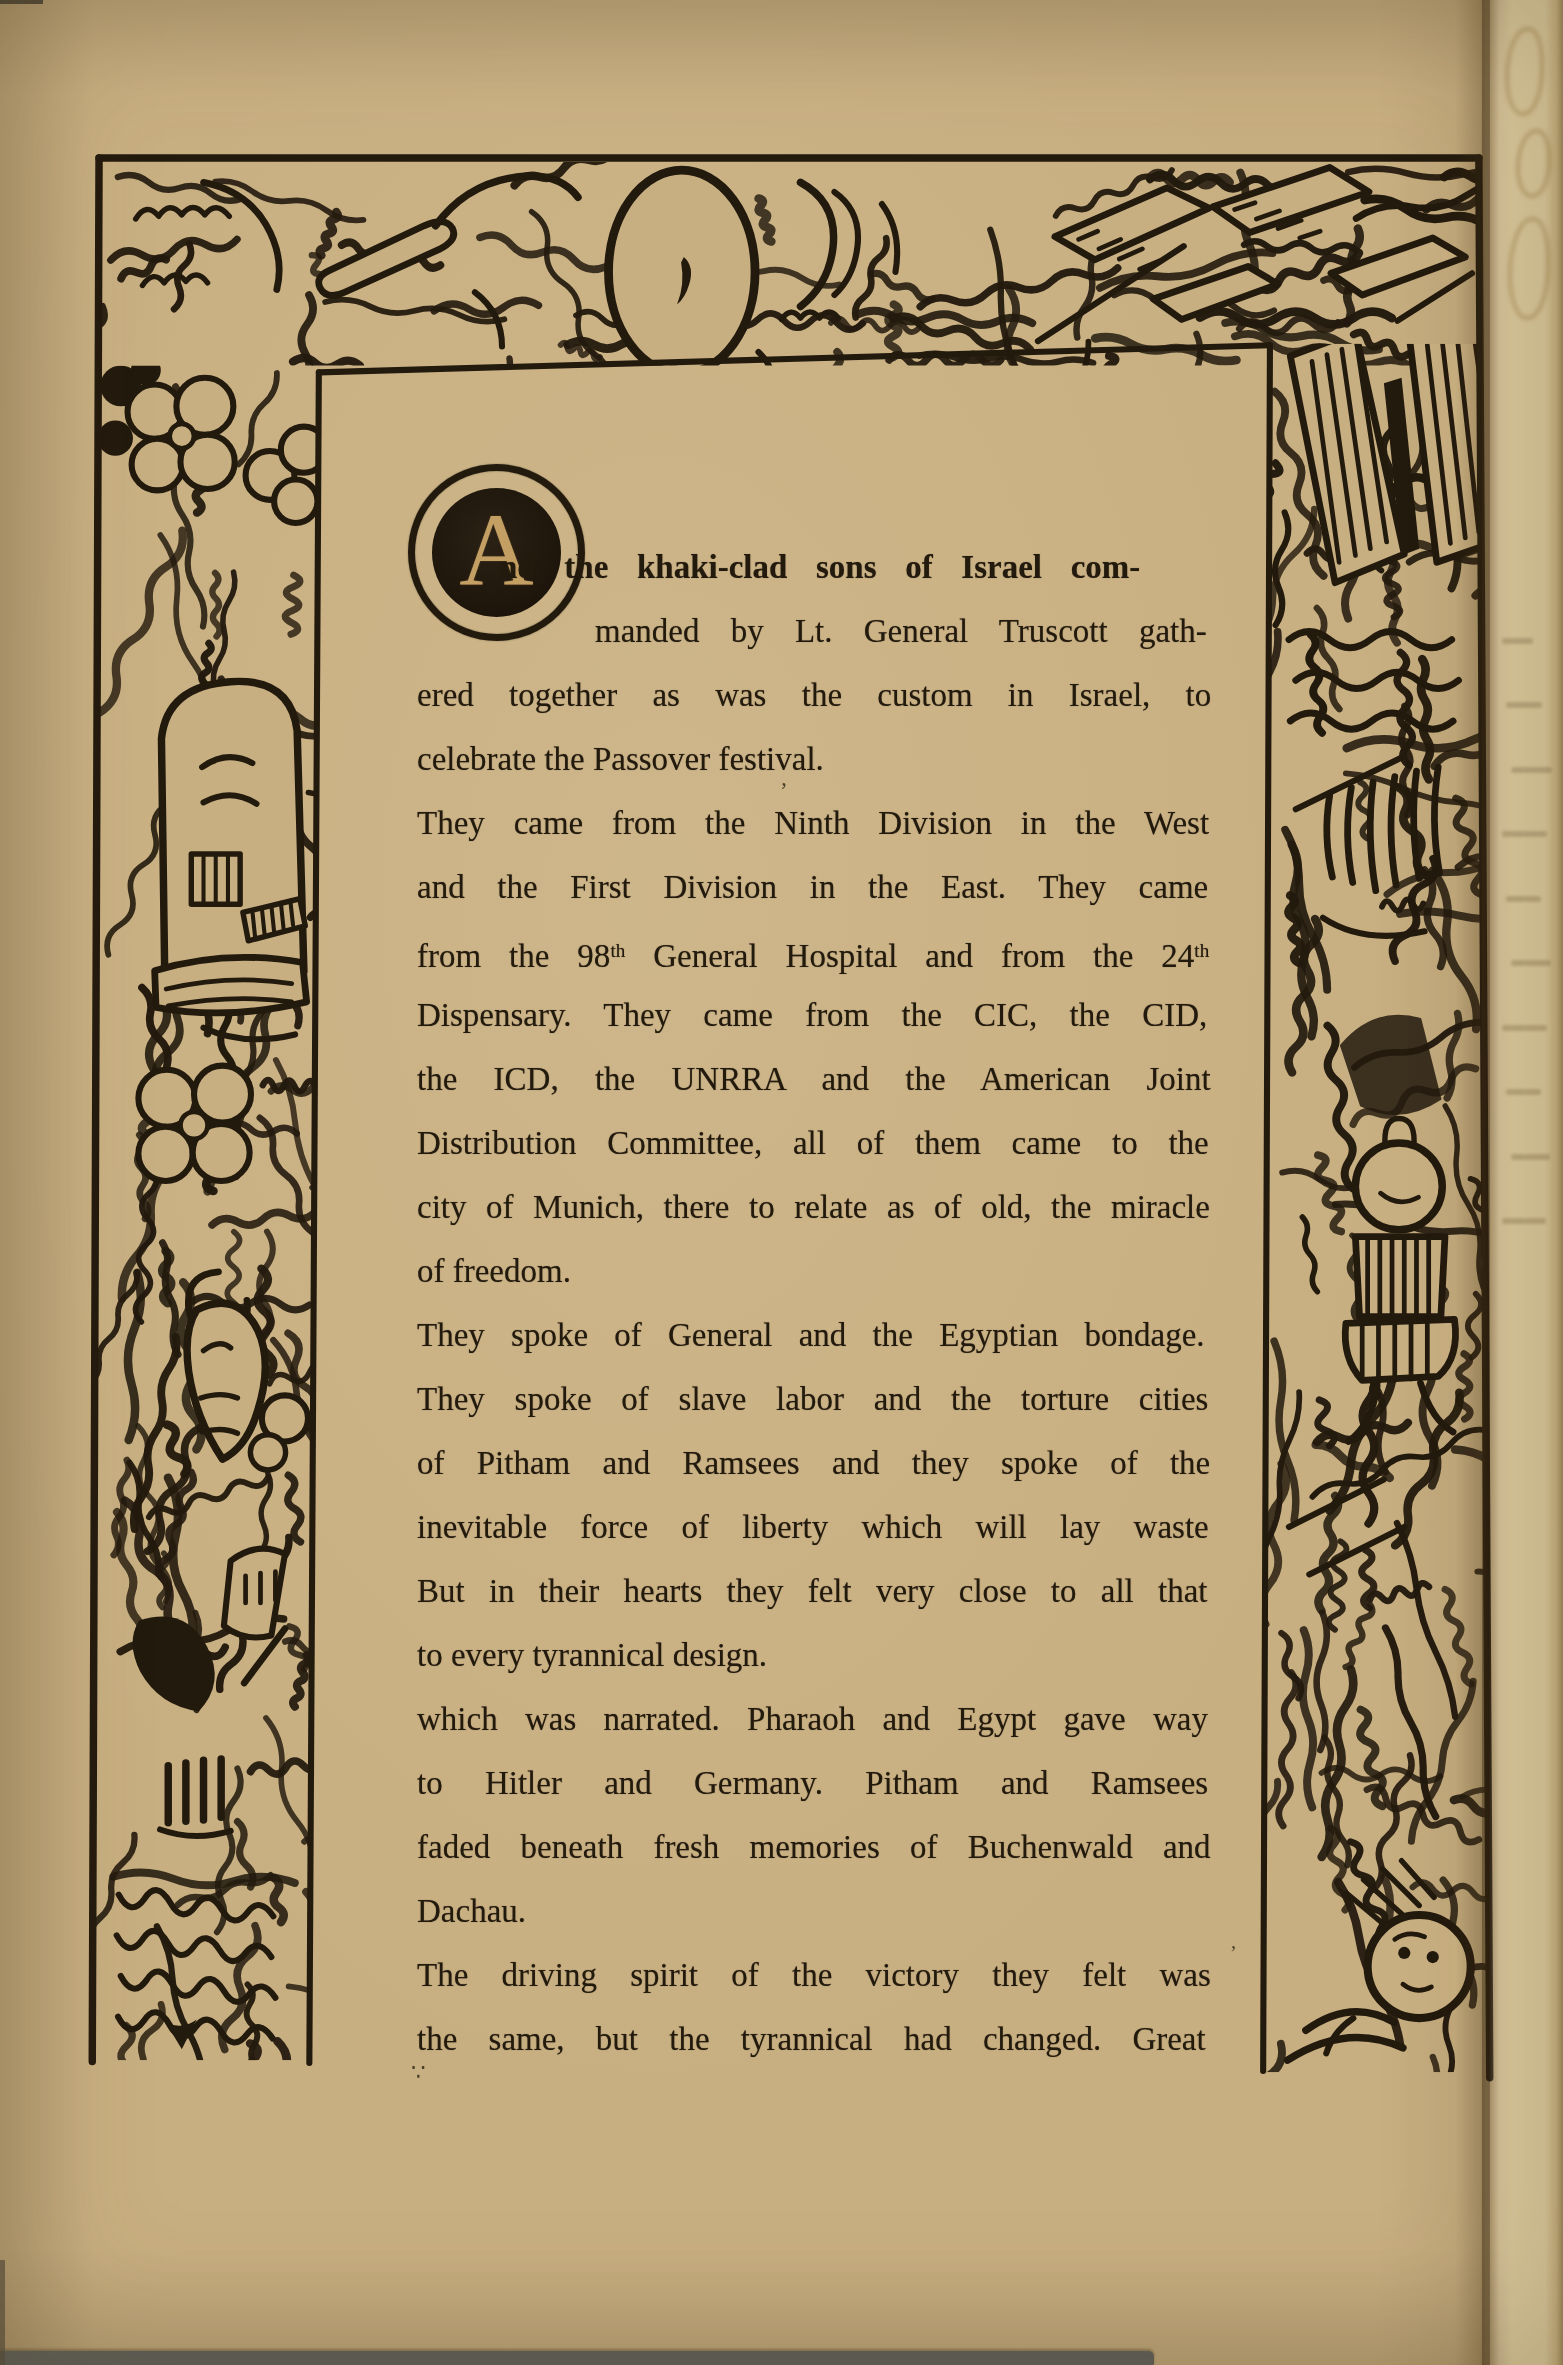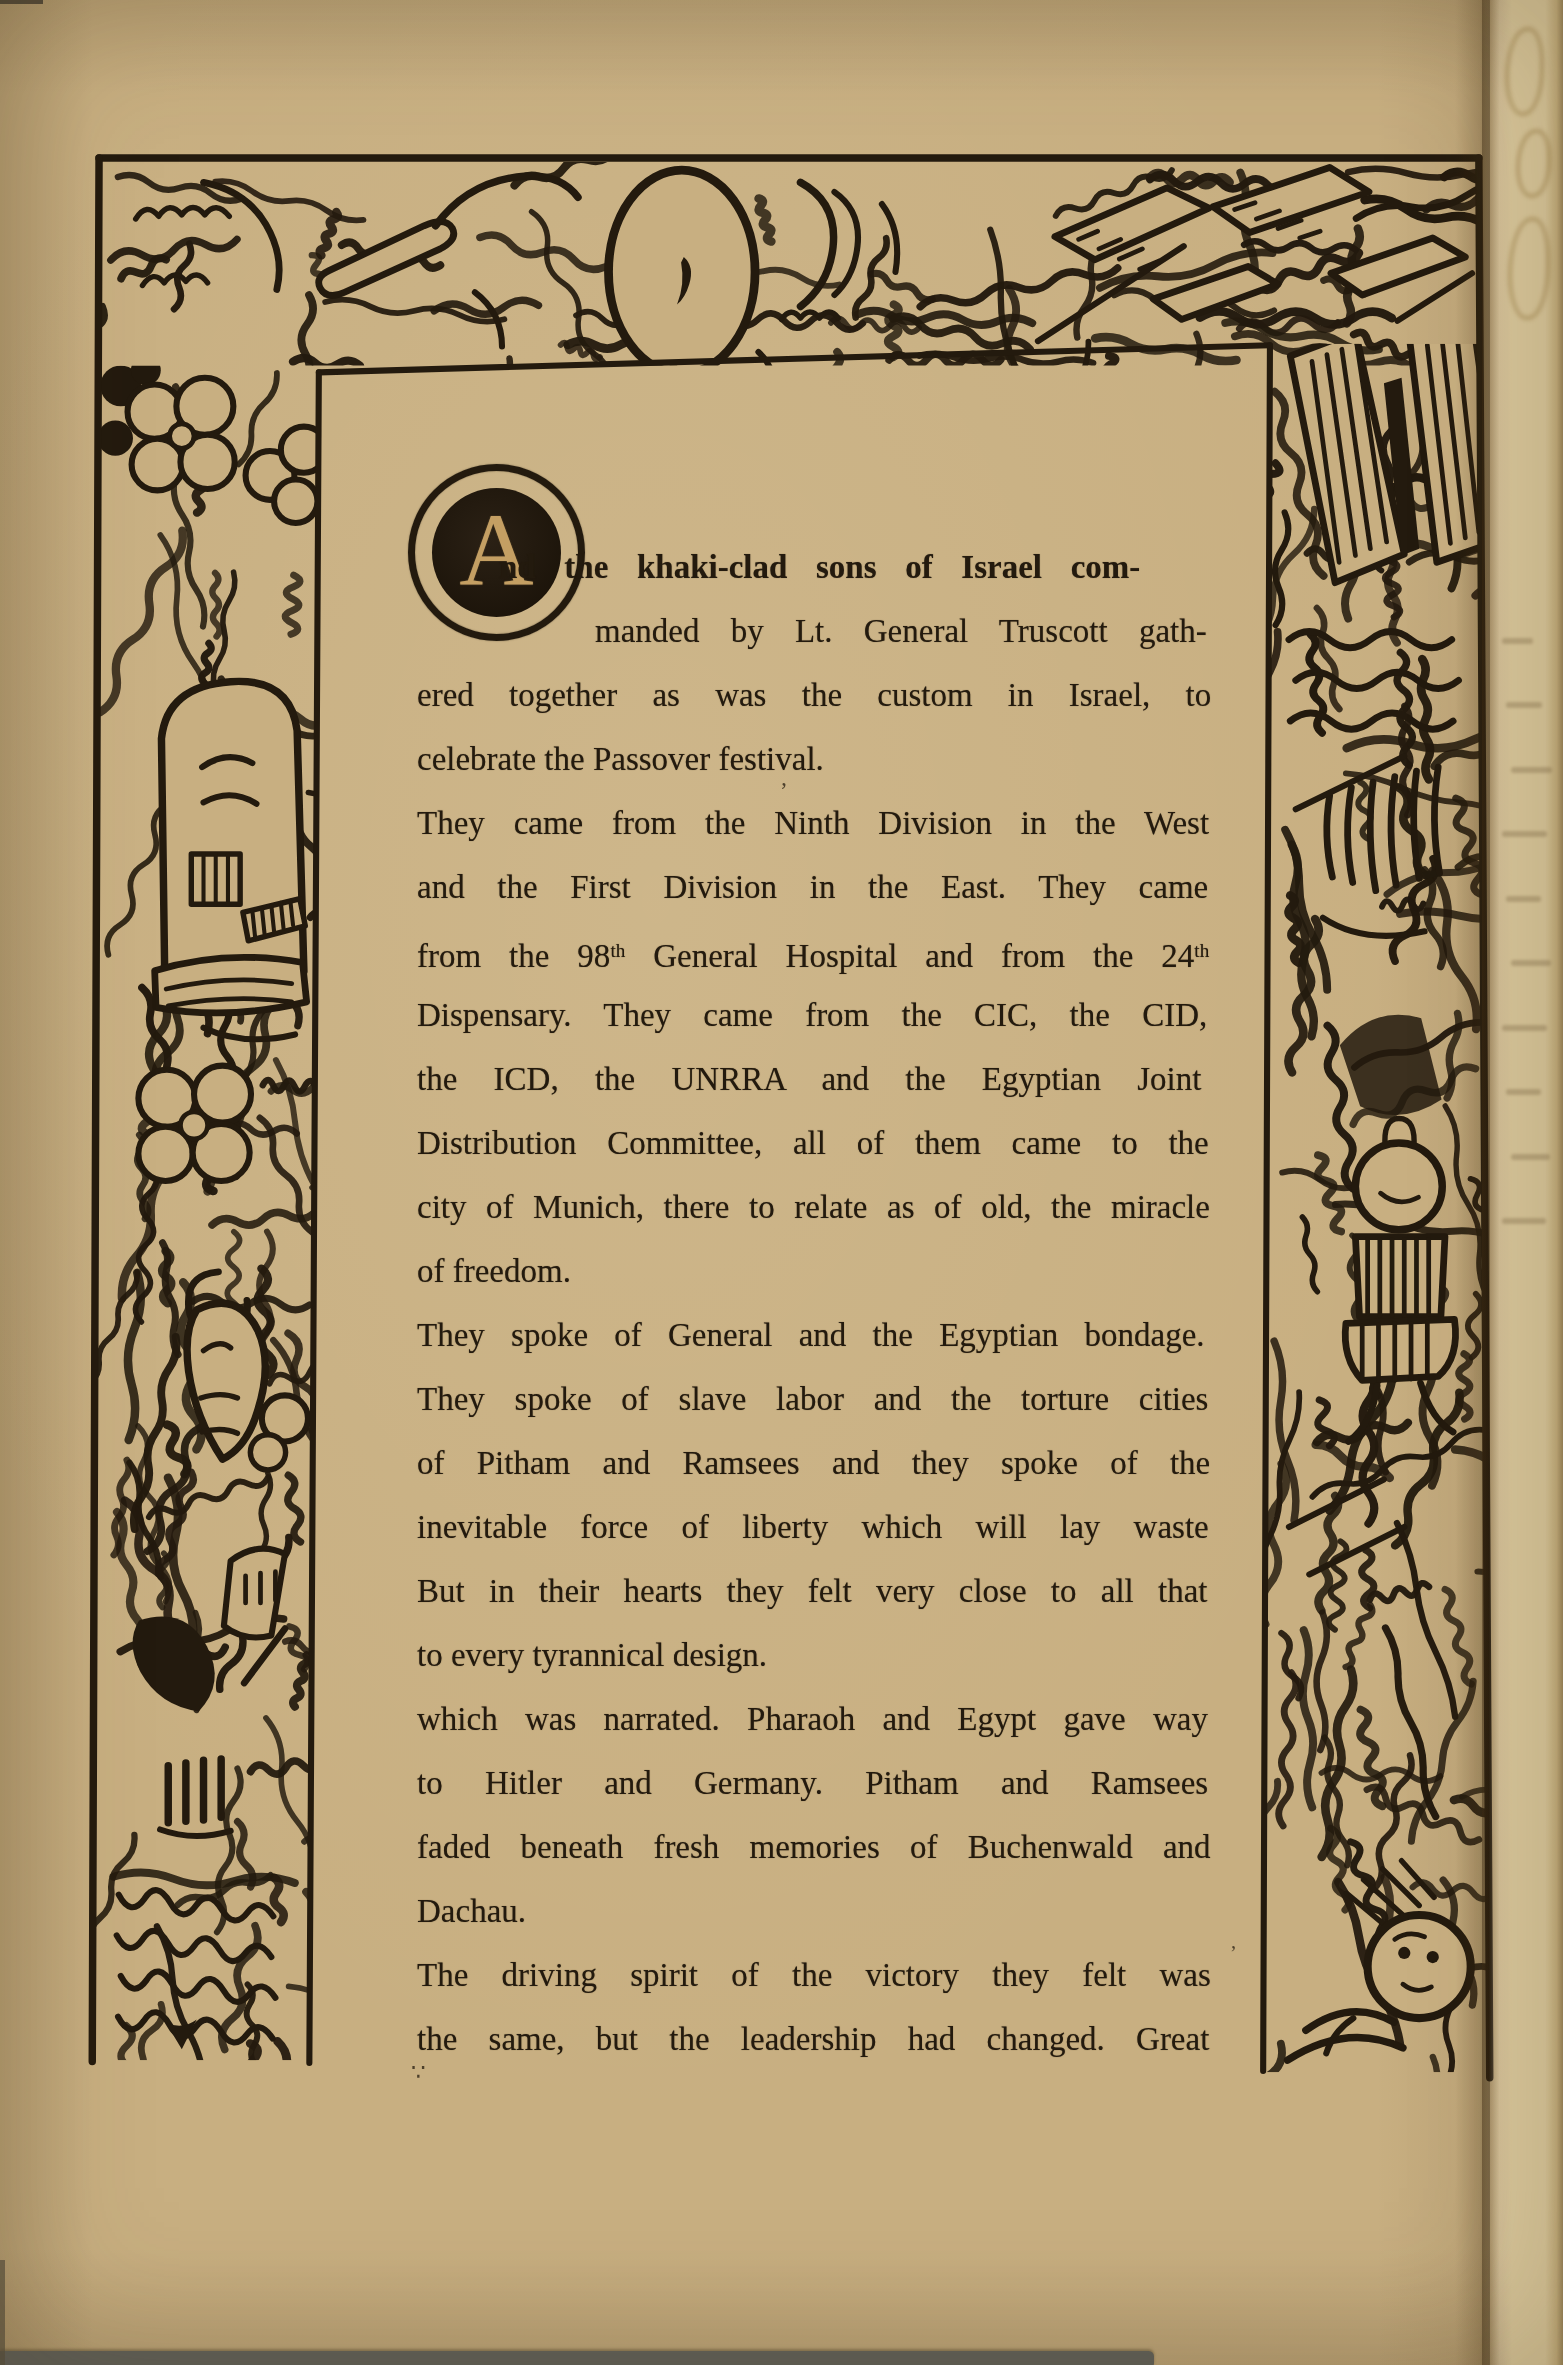"the ICD, the UNRRA and" span { text: Egyptian -> American }
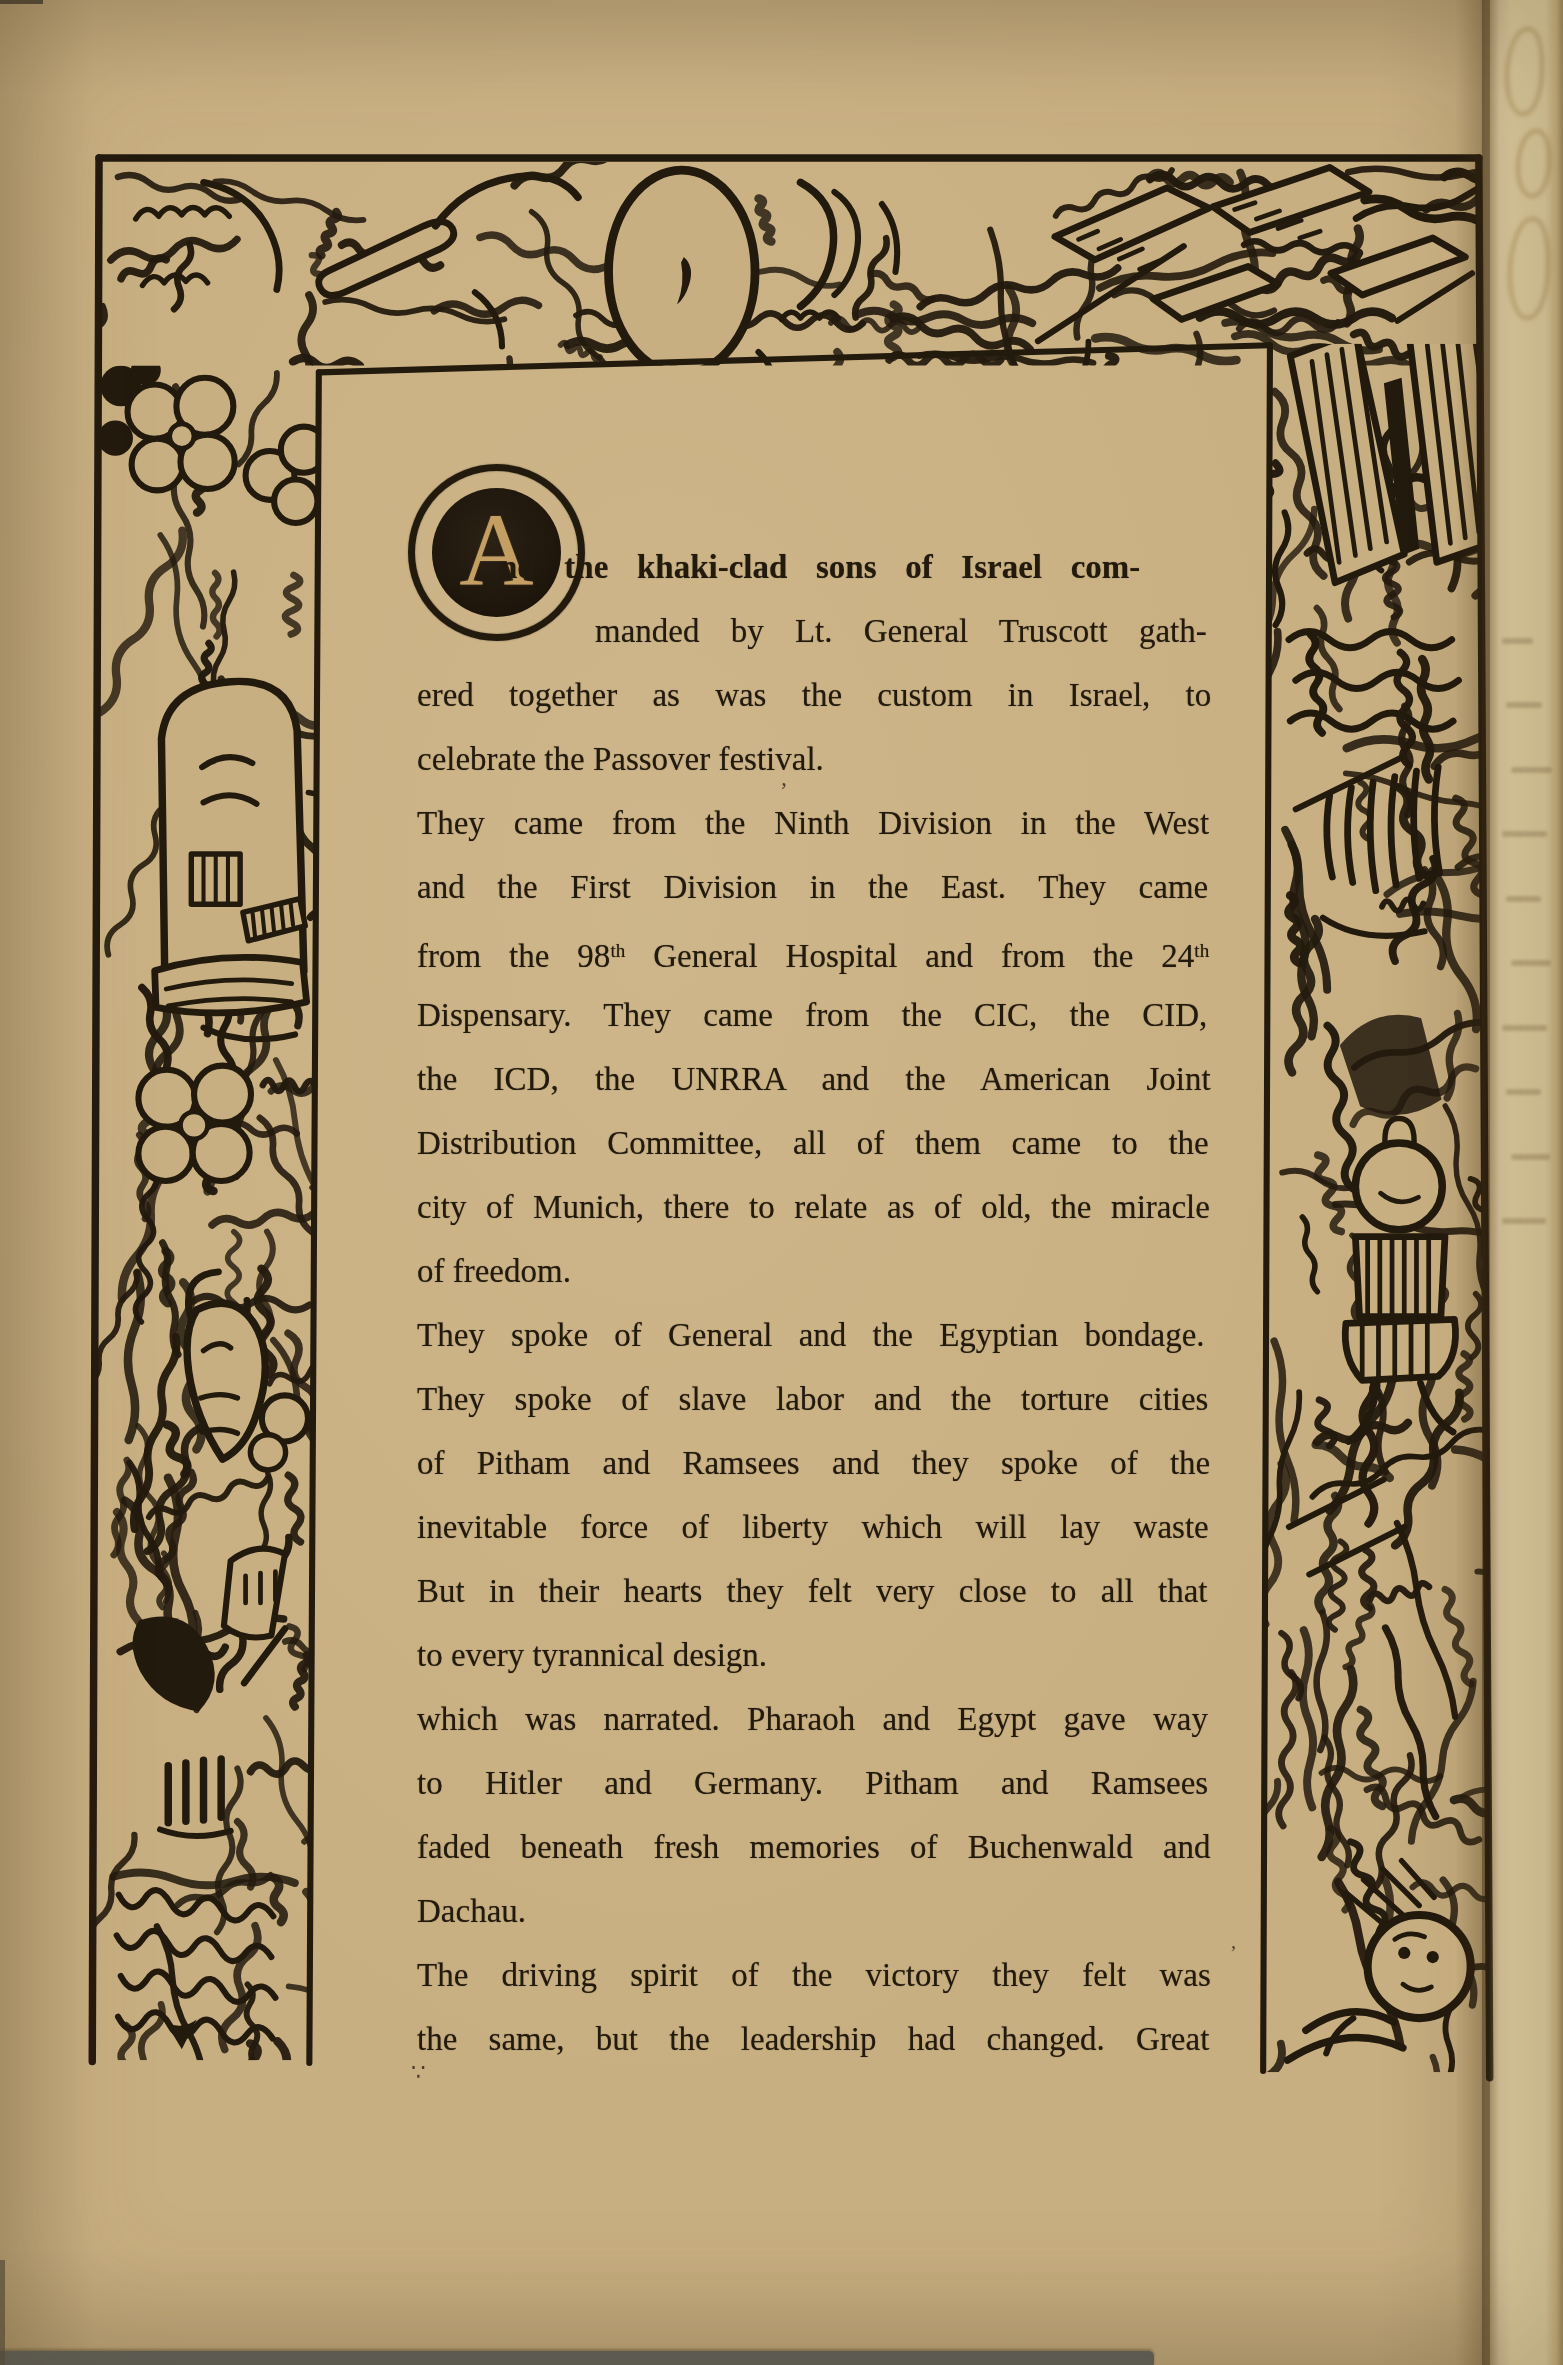"the same, but the leadership" span { text: leadership -> tyrannical }
